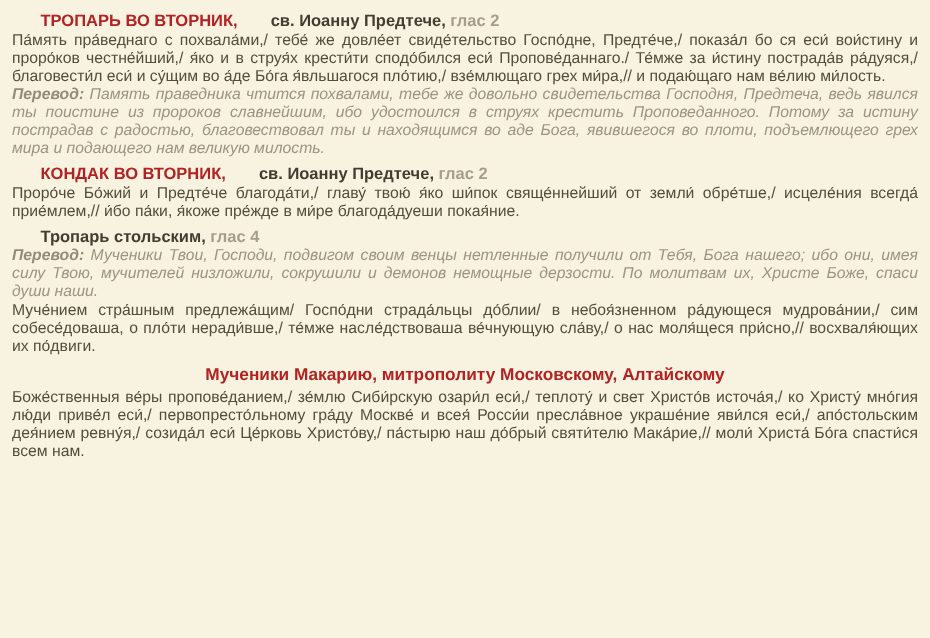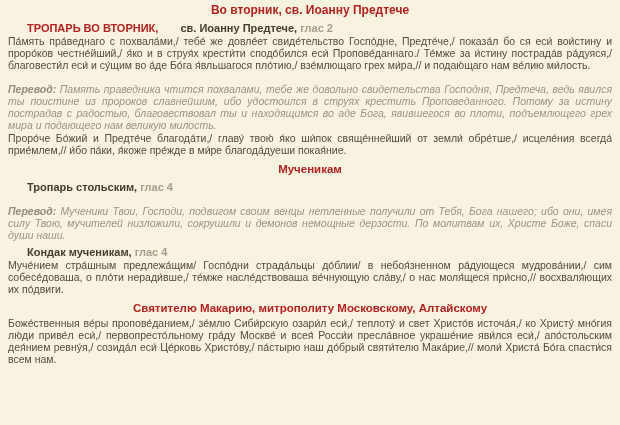"Во вторник, св. Иоанну Предтече" h1.page-title { html: <h1>Во вторник, св. Иоанну Предтече</h1> -> none }
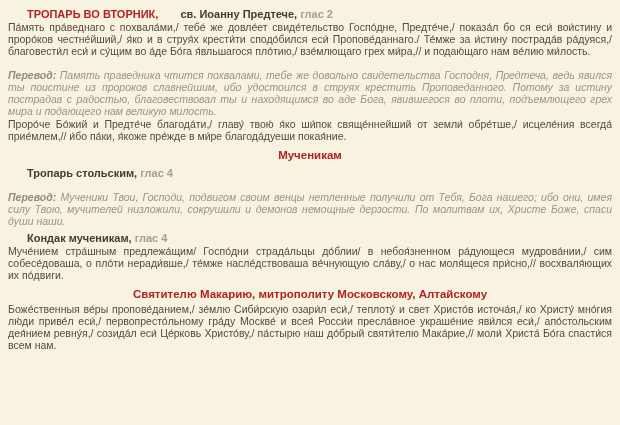"Перевод: Память праведника чтится" .translation { margin: 12px 0 0 0 -> 0 0 0 0 }
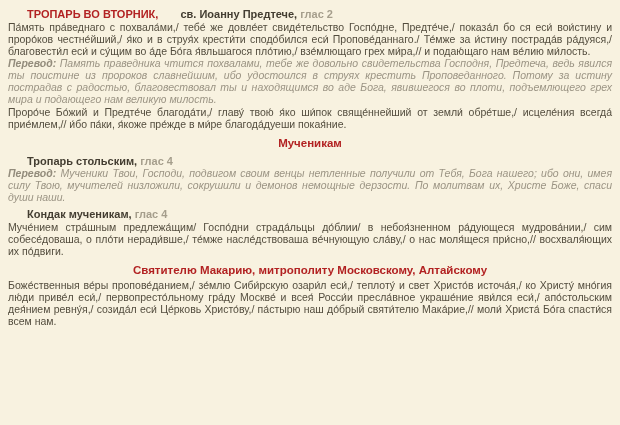"КОНДАК ВО ВТОРНИК, св. Иоанну" p.hymn-head { html: none -> <p><span>КОНДАК ВО ВТОРНИК,</span> <span>св. Иоанну Предтече,</span> <span>глас 2</span></p> }
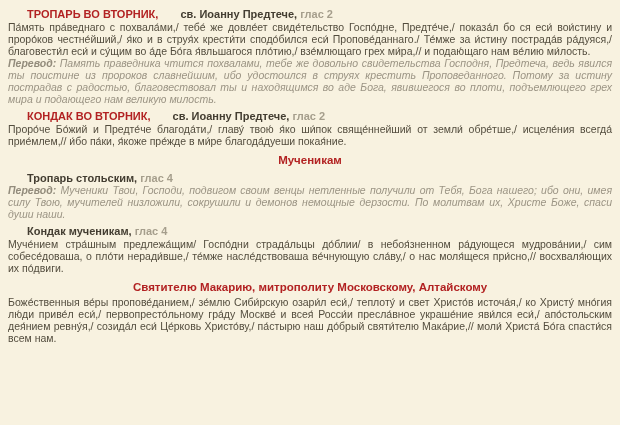"Мученикам" h2.section-heading { html: <h2>Мученикам</h2> -> none }
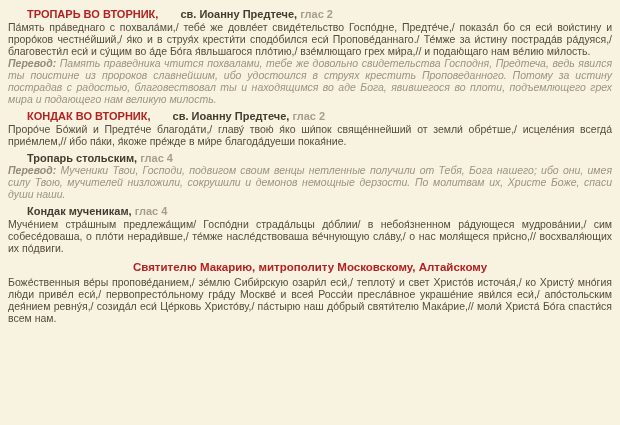"Кондак мученикам, глас 4" p.hymn-head { html: <p><span>Кондак мученикам,</span> <span>глас 4</span></p> -> none }
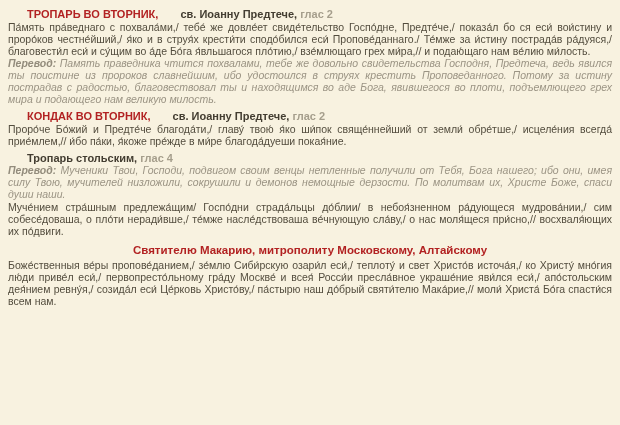"Святителю Макарию, митрополиту" h2.section-heading { text: Святителю -> Мученики }
